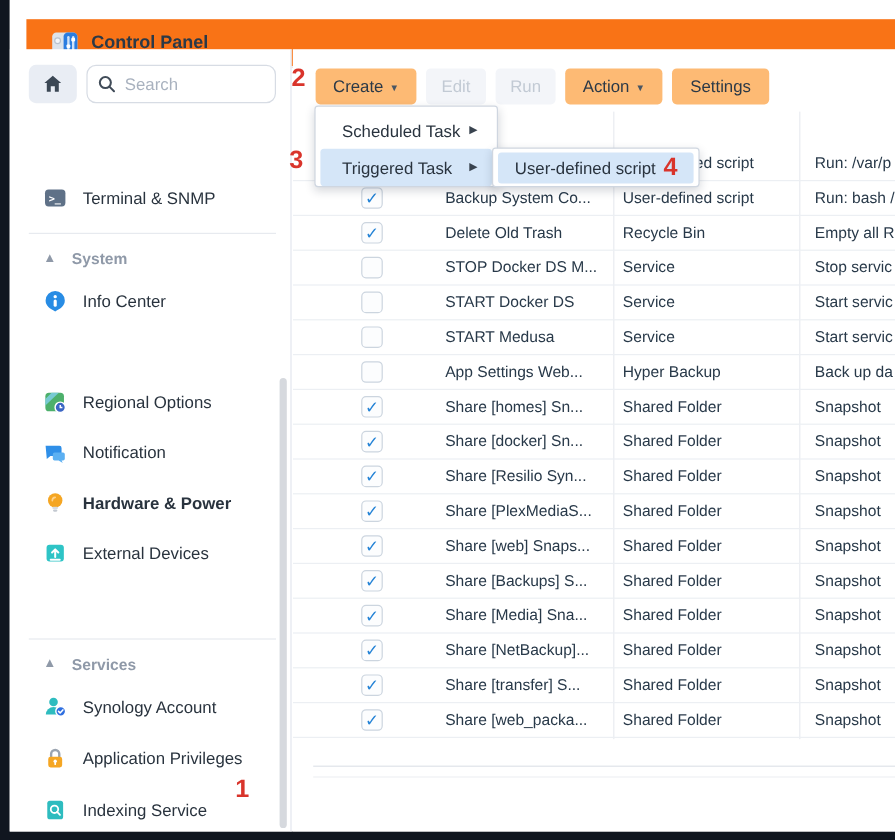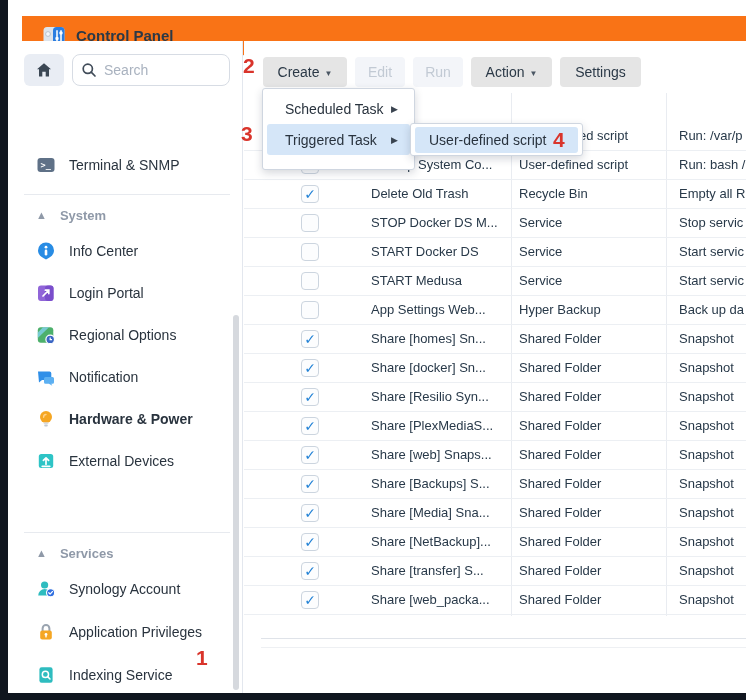"Create ▼" .tb-btn { background: #e5e5e5 -> #fdba74 }
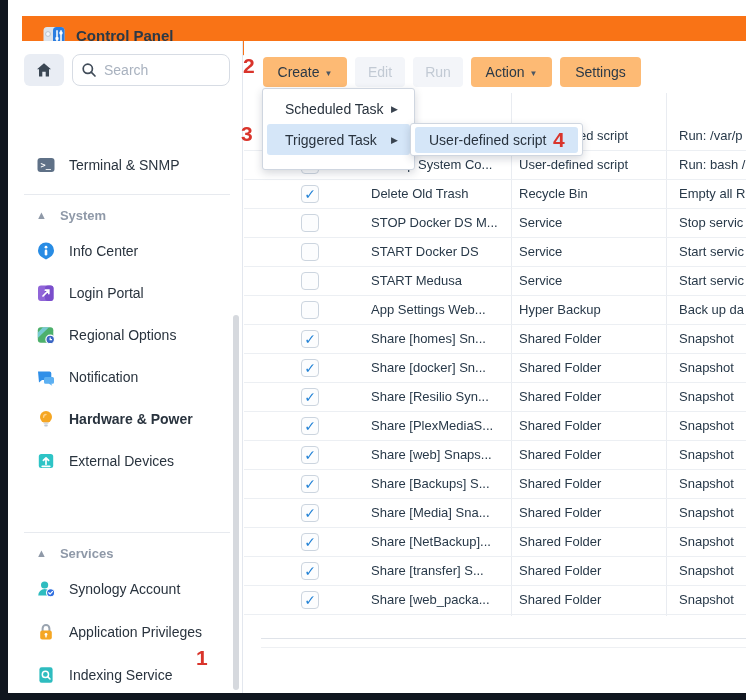"Scheduled Task" .menu { height: 82px -> 68px }
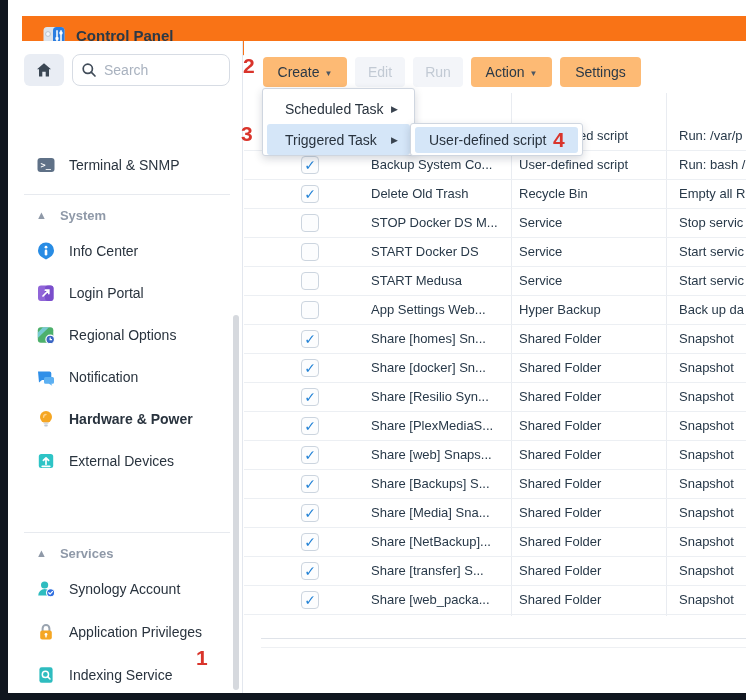"Login Portal" div.sb-item { html: <div> <span> <svg> <rect></rect> <rect></rect> <path></path> </svg> </span> <span>Login Portal</span> </div> -> none }
